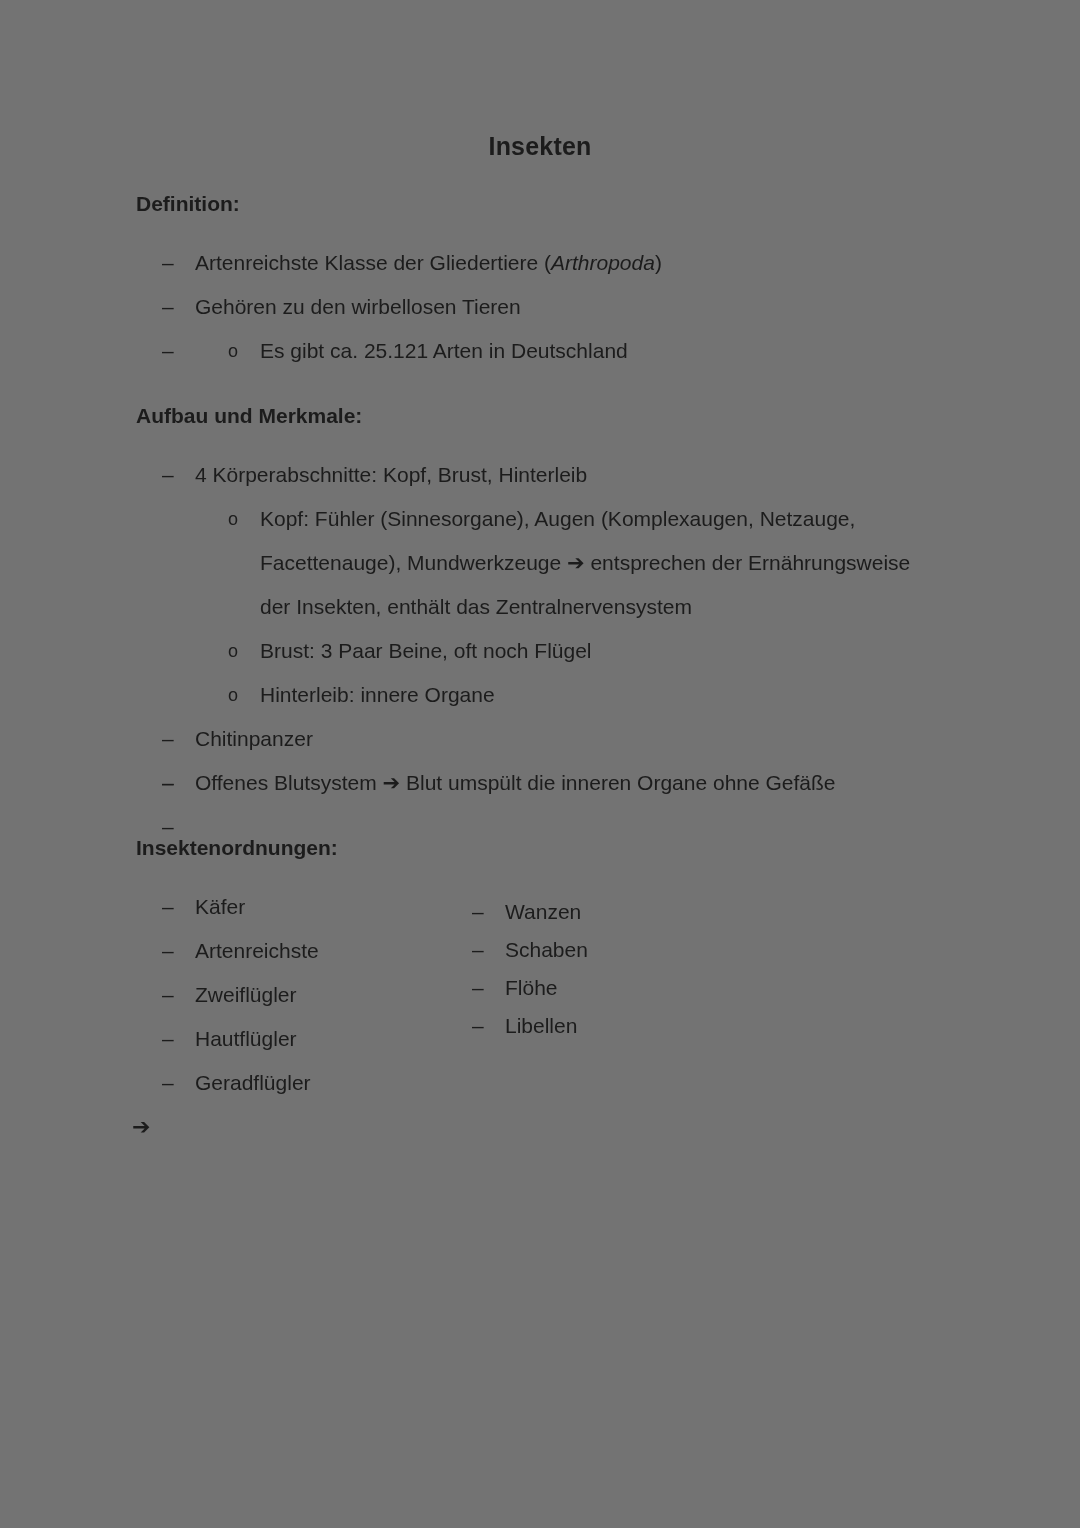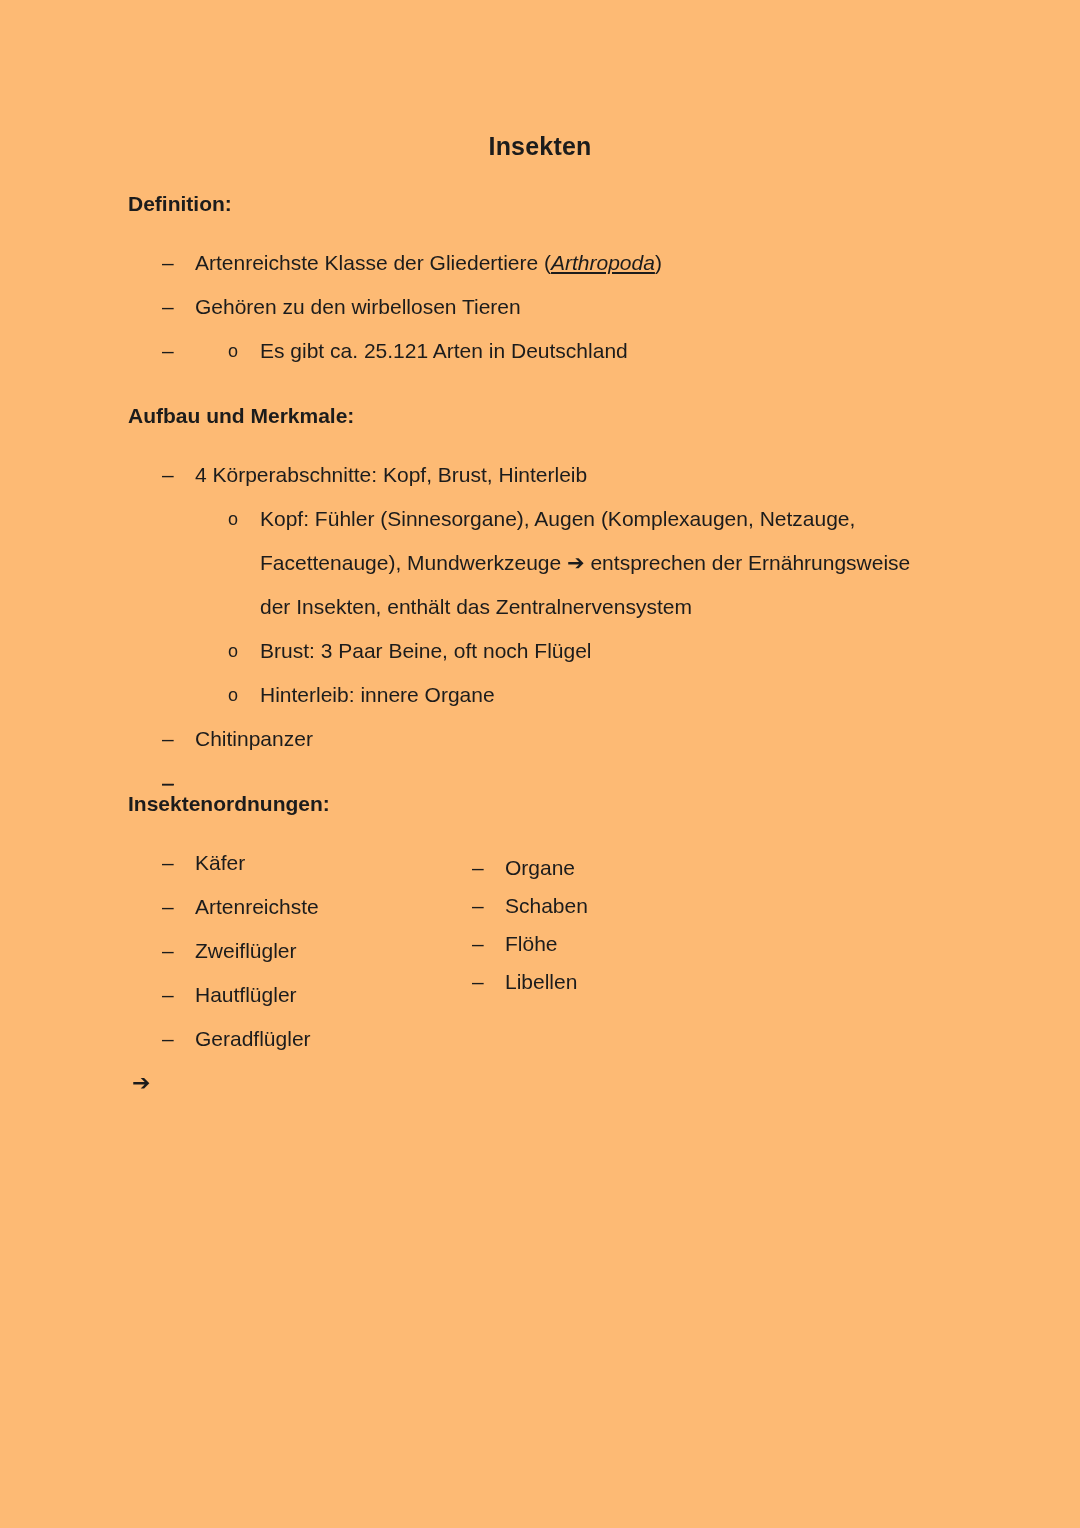"Insekten" .page { background: #fdba74 -> #737373 }
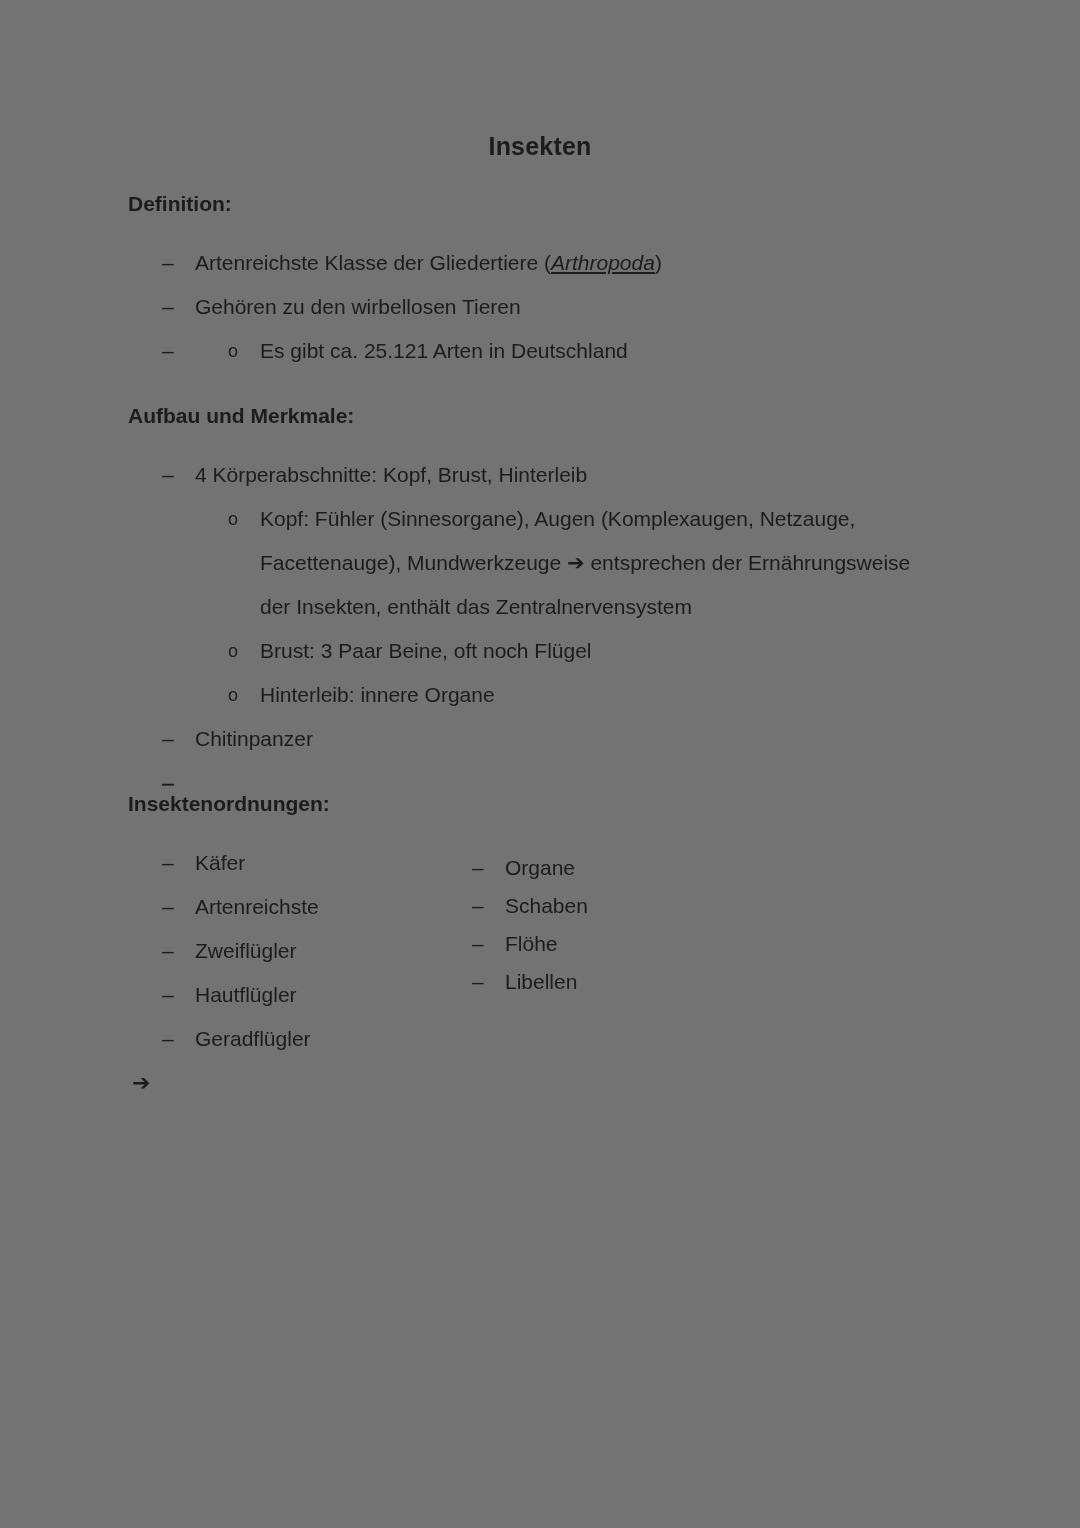"Definition:" h2.sec-heading { margin: 29px 0 0 0 -> 29px 0 0 8px }
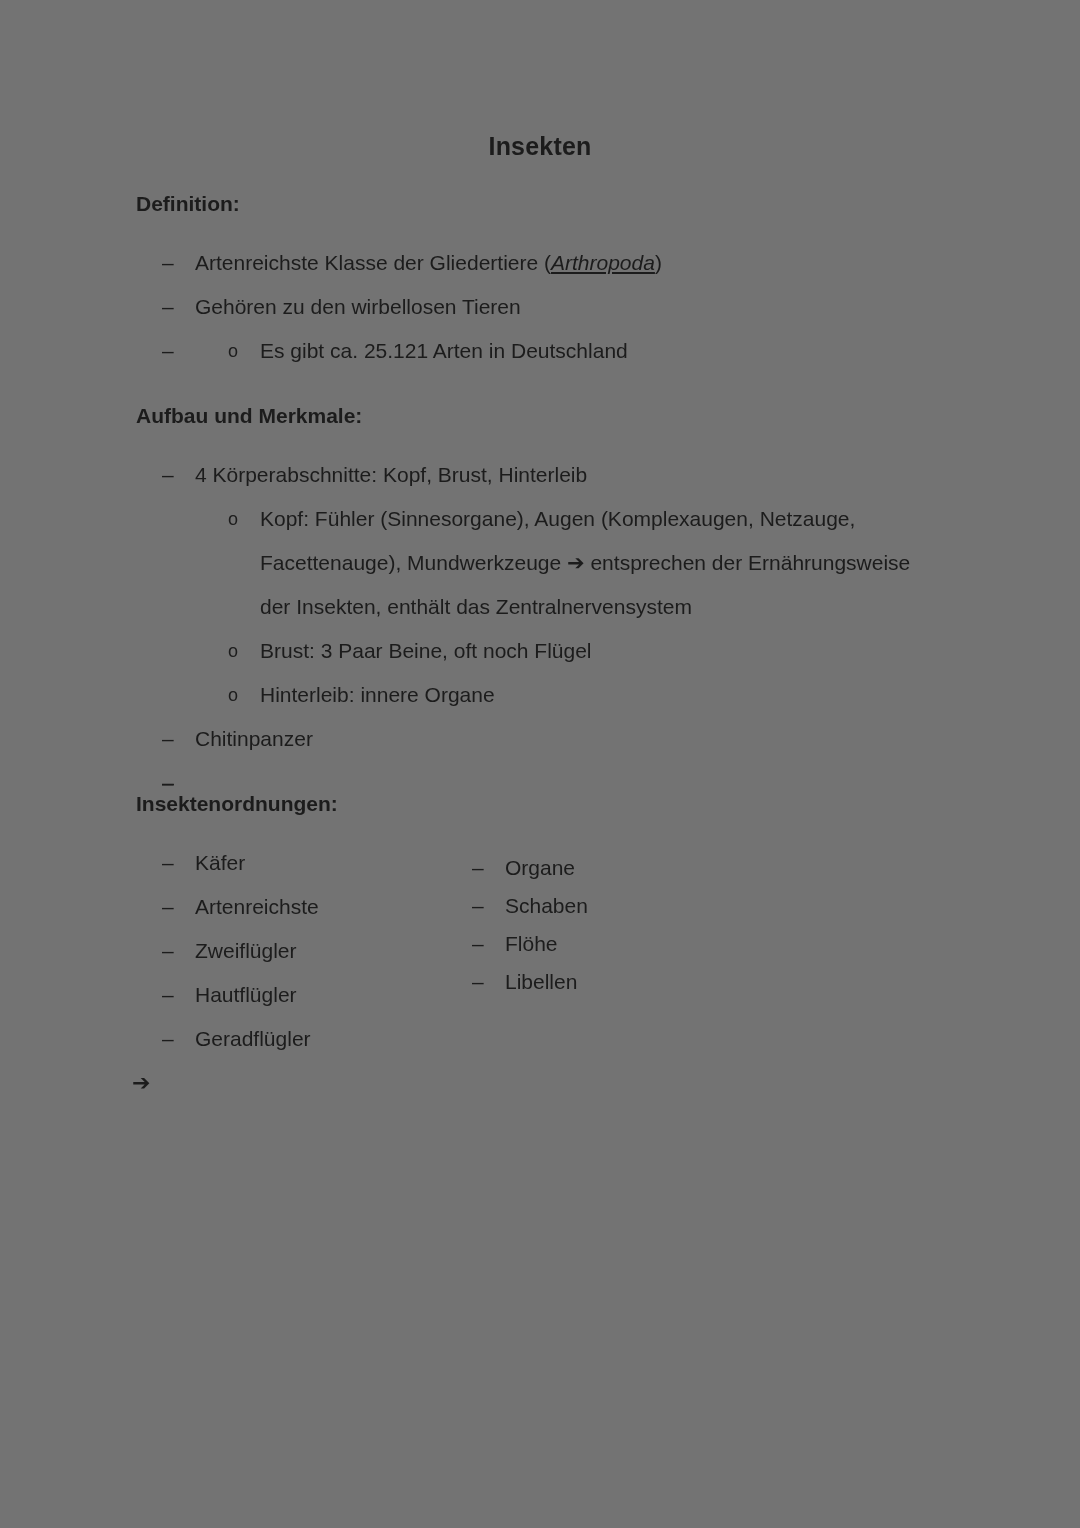"Arthropoda" em { text-decoration: underline -> none }
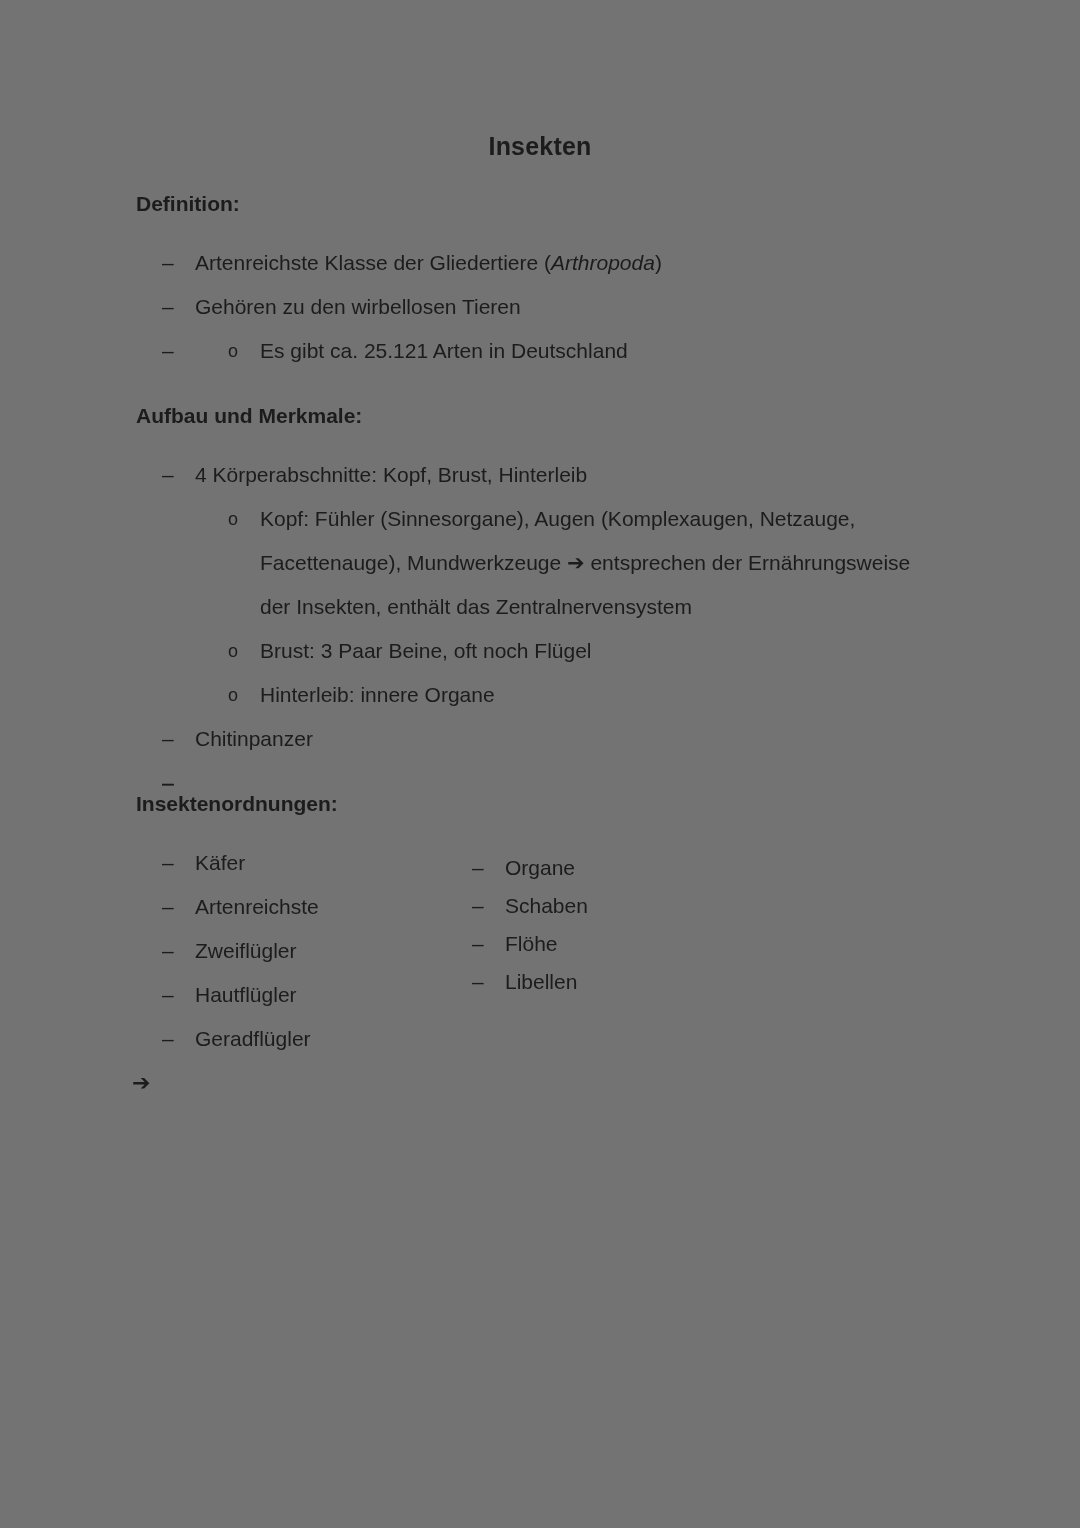"Offenes Blutsystem ➔ Blut umspült" span { html: none -> <span>Offenes Blutsystem ➔ Blut umspült die inneren Organe ohne Gefäße</span> }
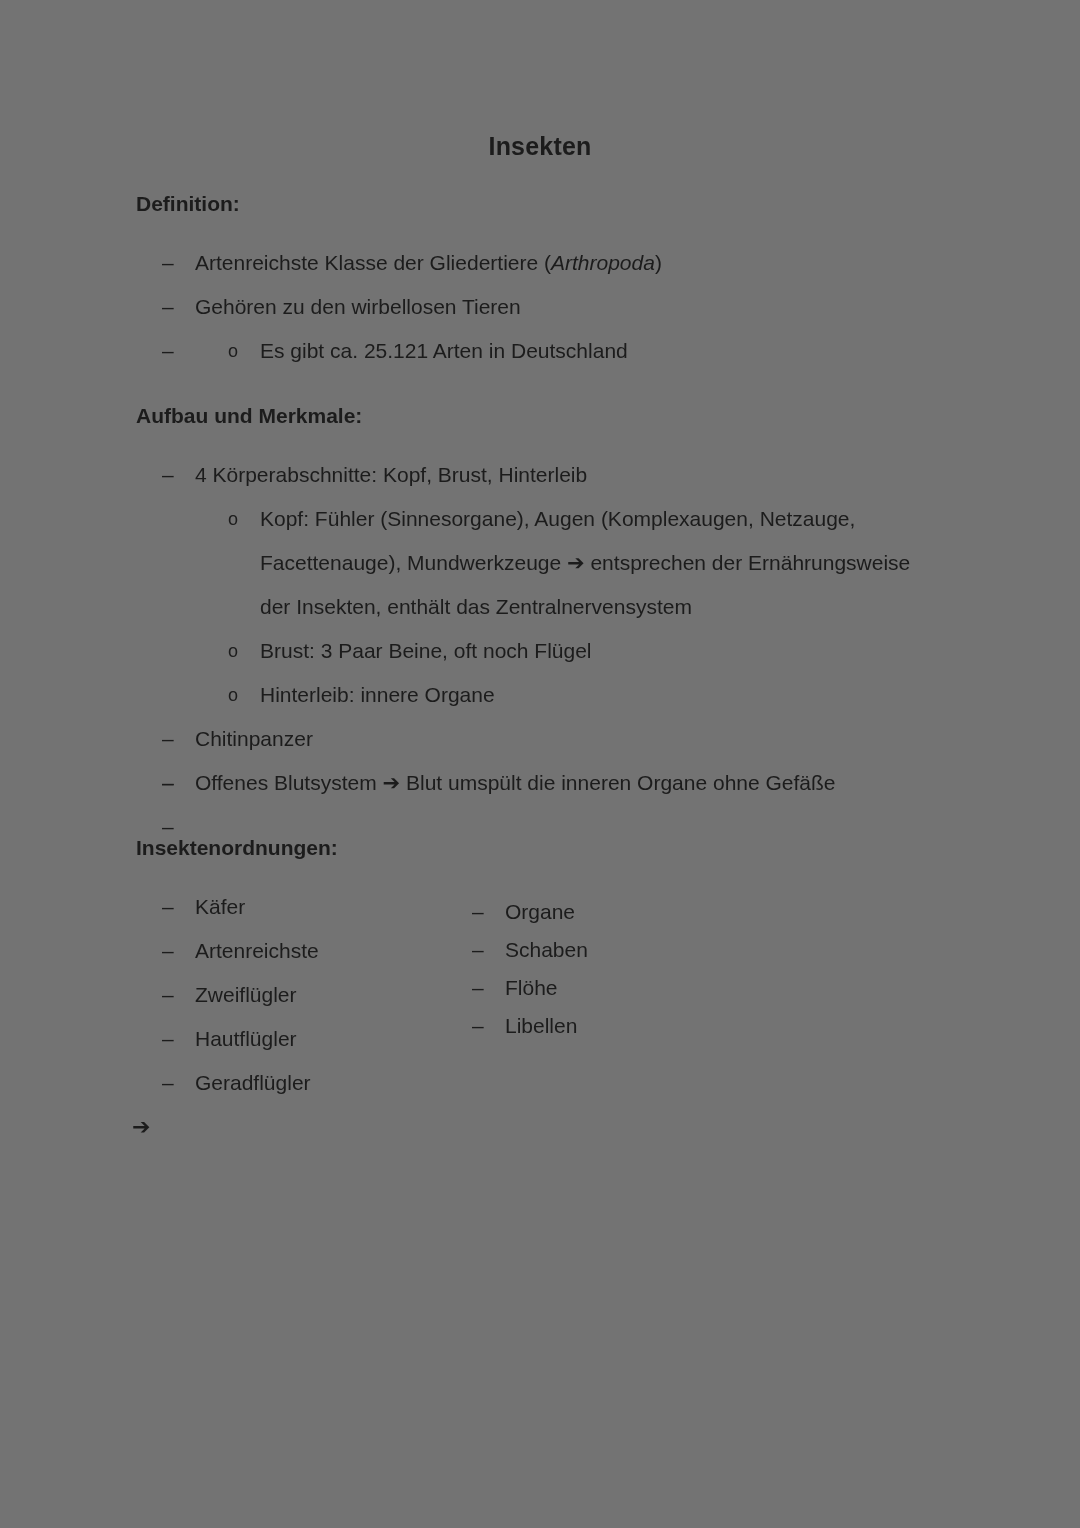"Organe" span { text: Organe -> Wanzen }
